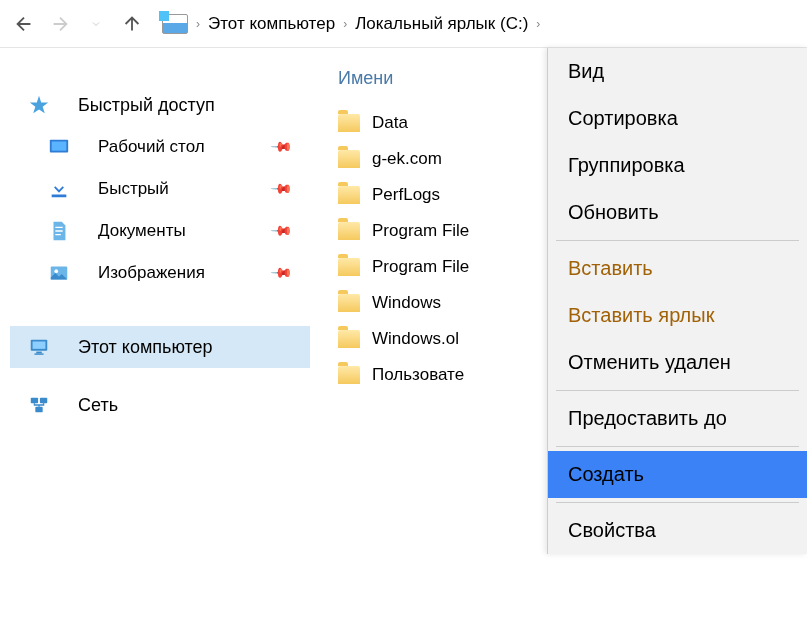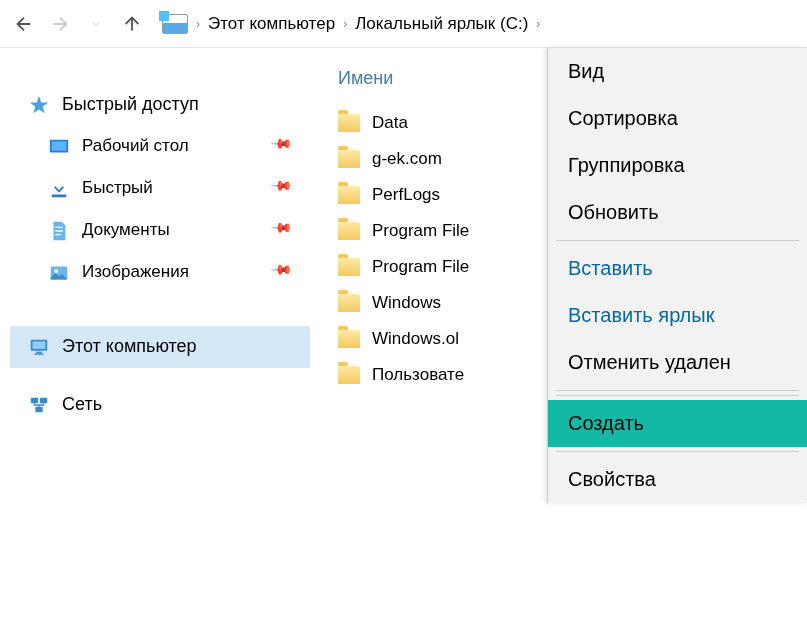"Быстрый доступ" .sidebar-item { align-items: flex-start -> center; gap: 12px -> 28px }
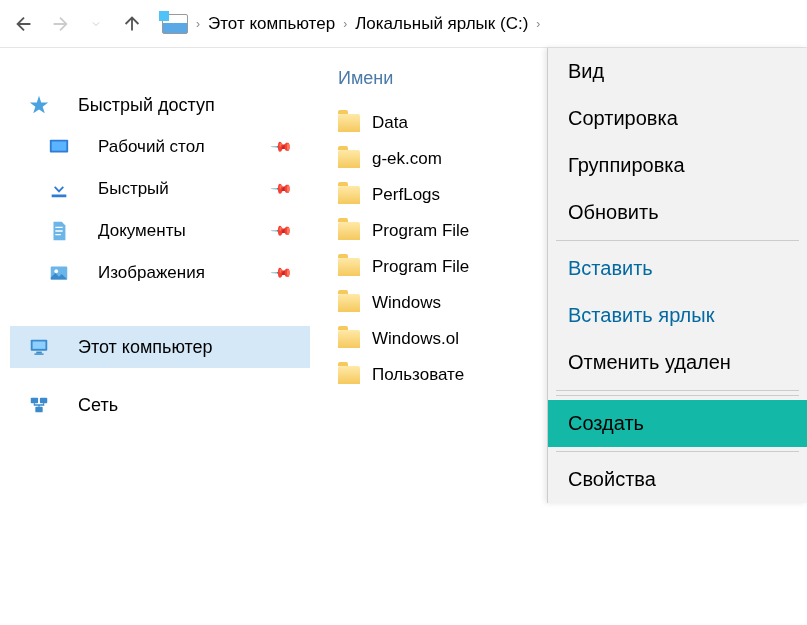"Вставить" .ctx-item.disabled { color: #0369a1 -> #a16207 }
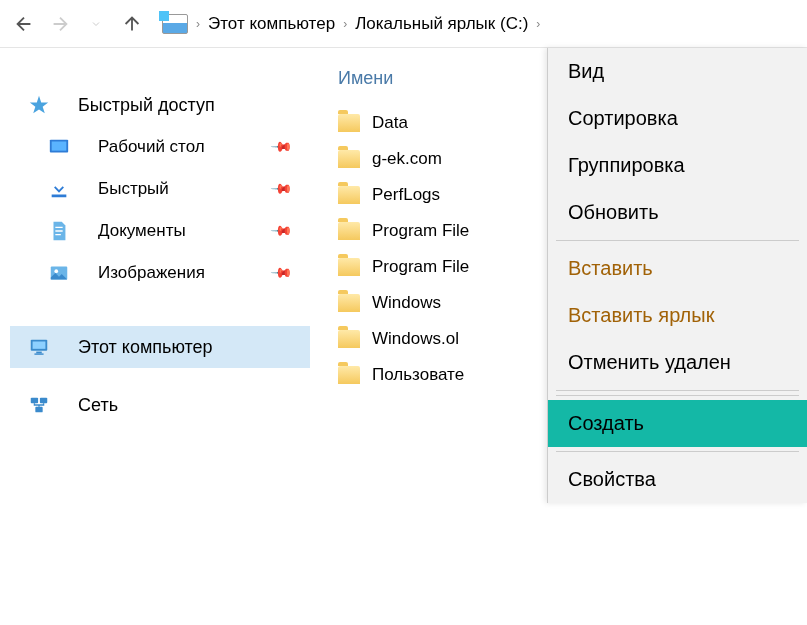"Предоставить до" div.ctx-item { html: none -> <div>Предоставить до</div> }
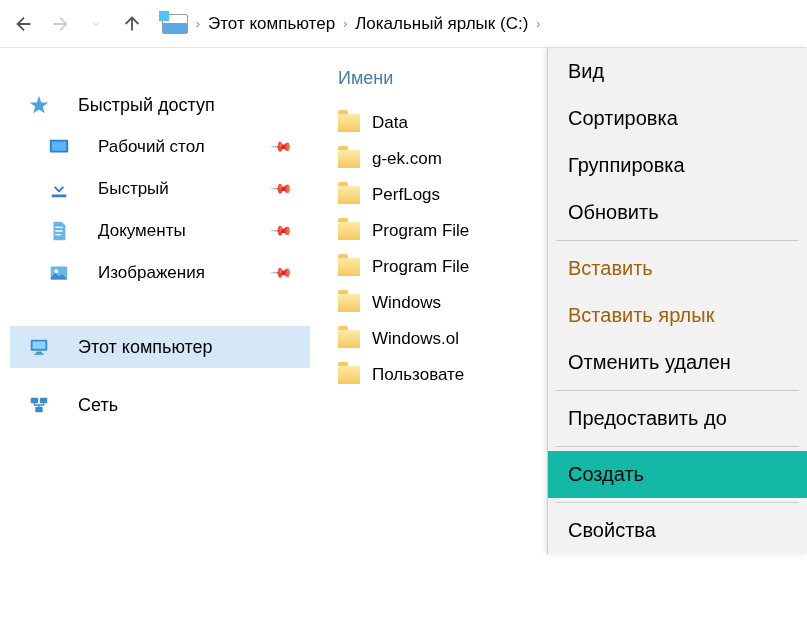"Создать" .ctx-item.hover { background: #14b8a6 -> #3b82f6 }
